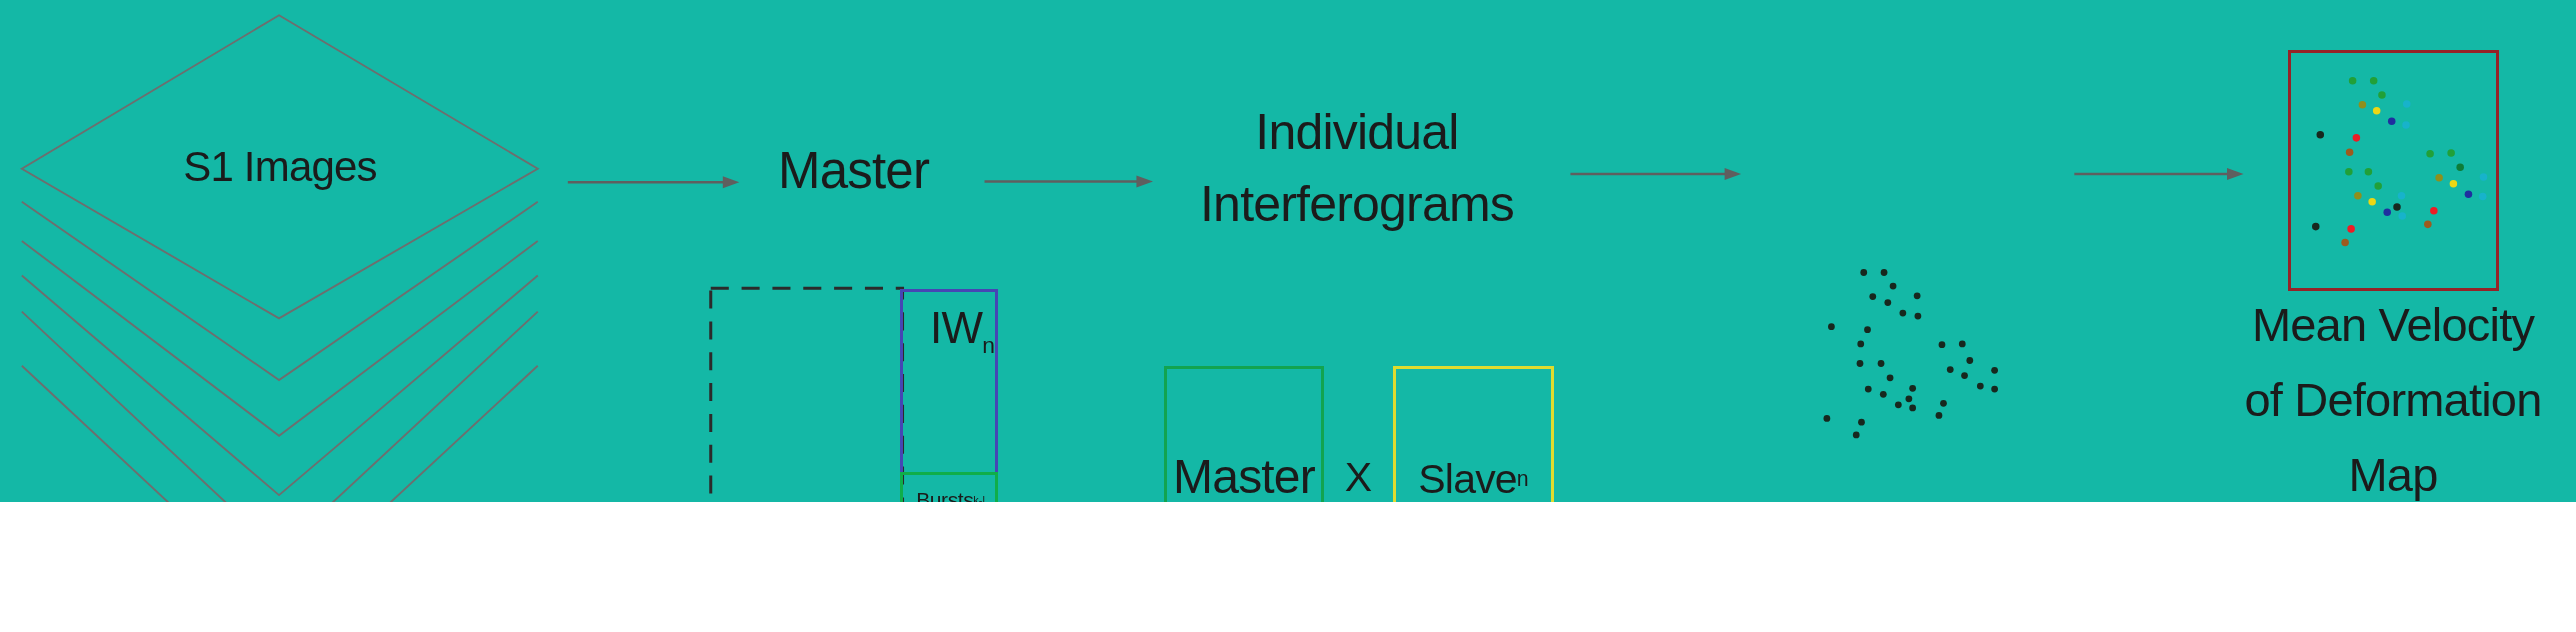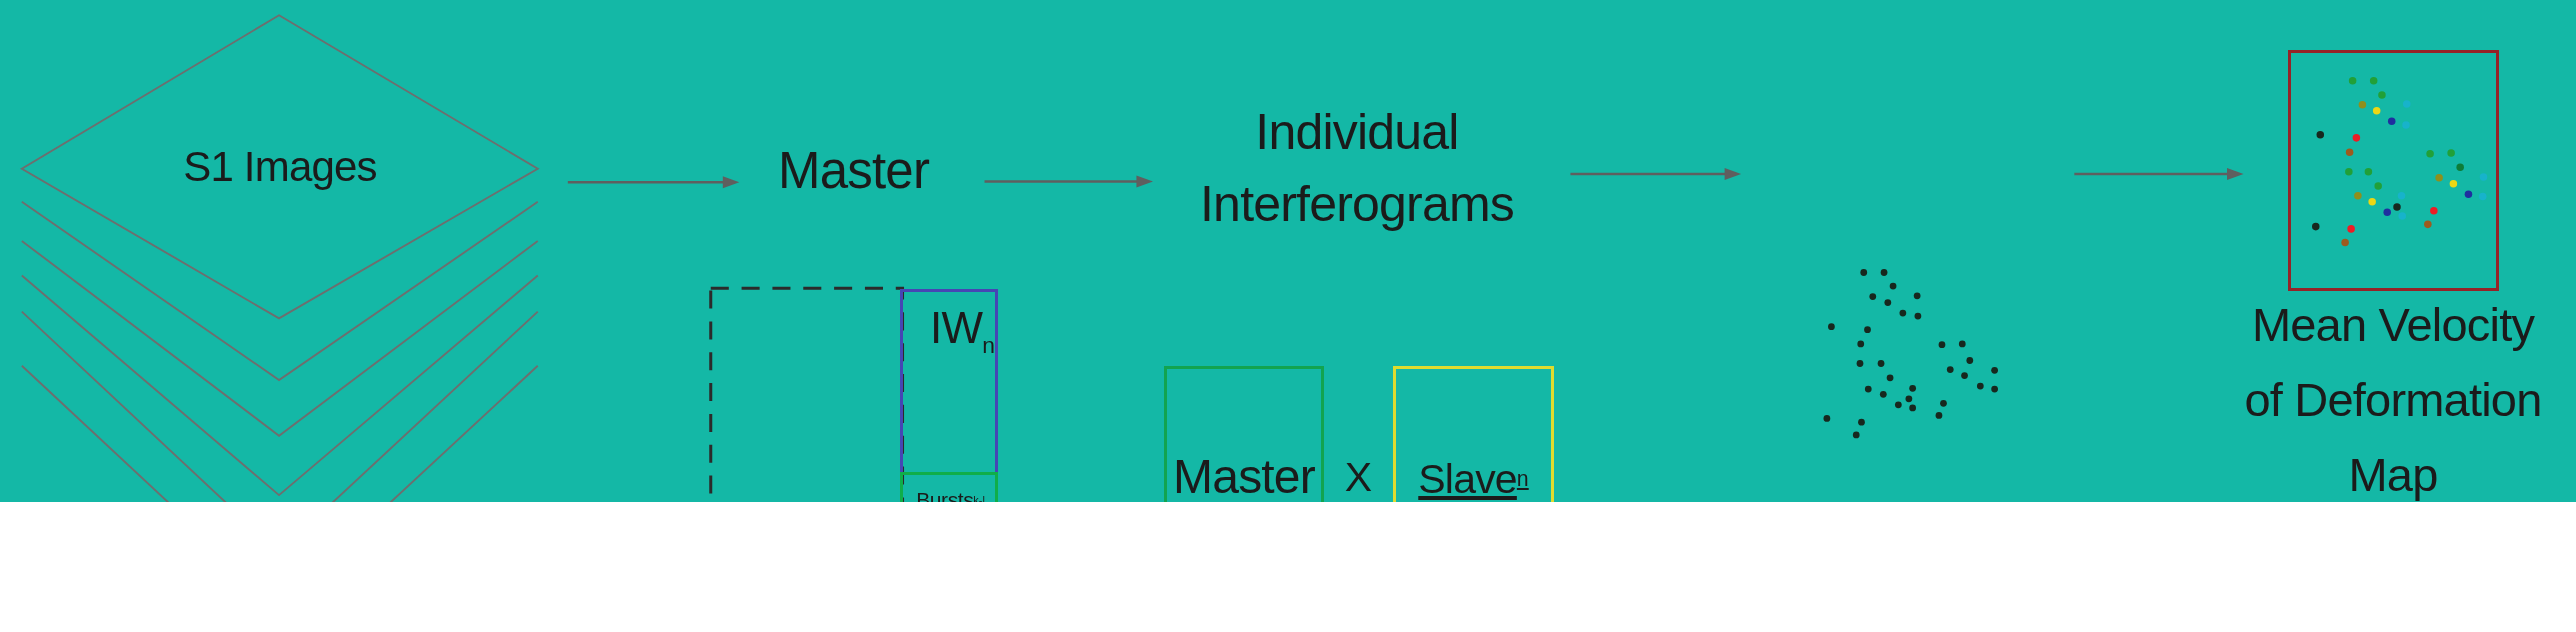"Slave" #slave-label { text-decoration: underline -> none }
